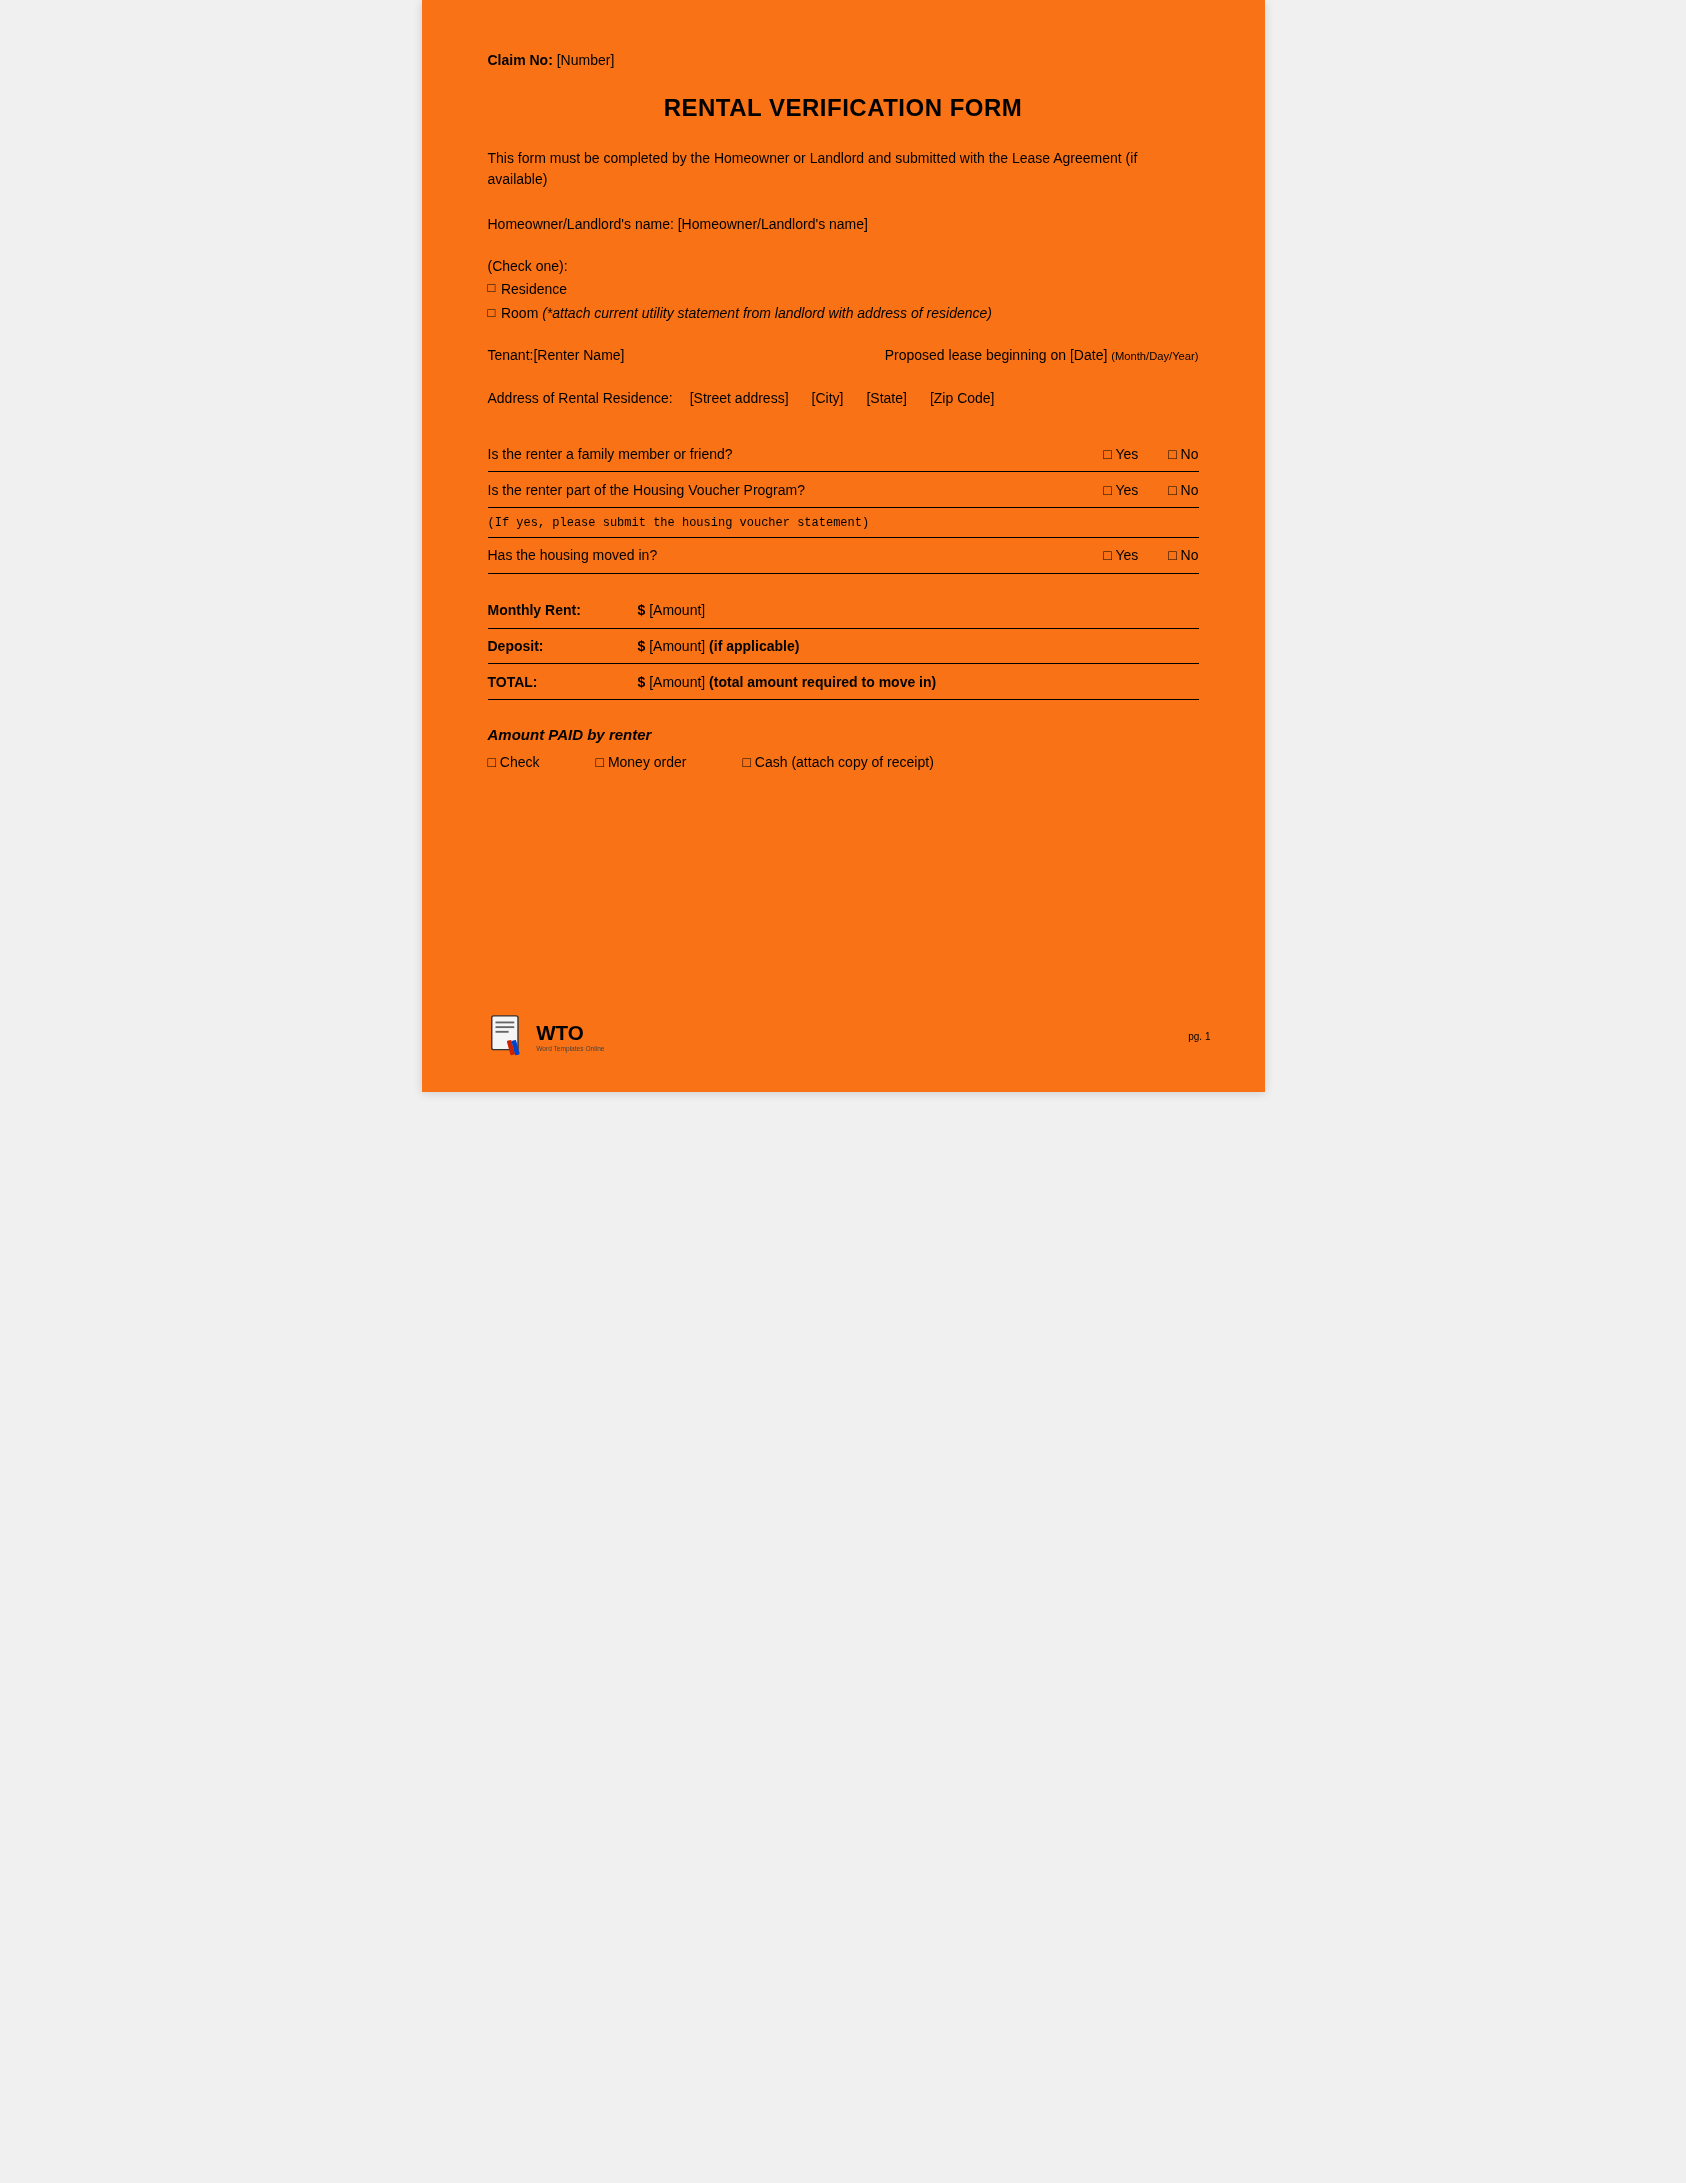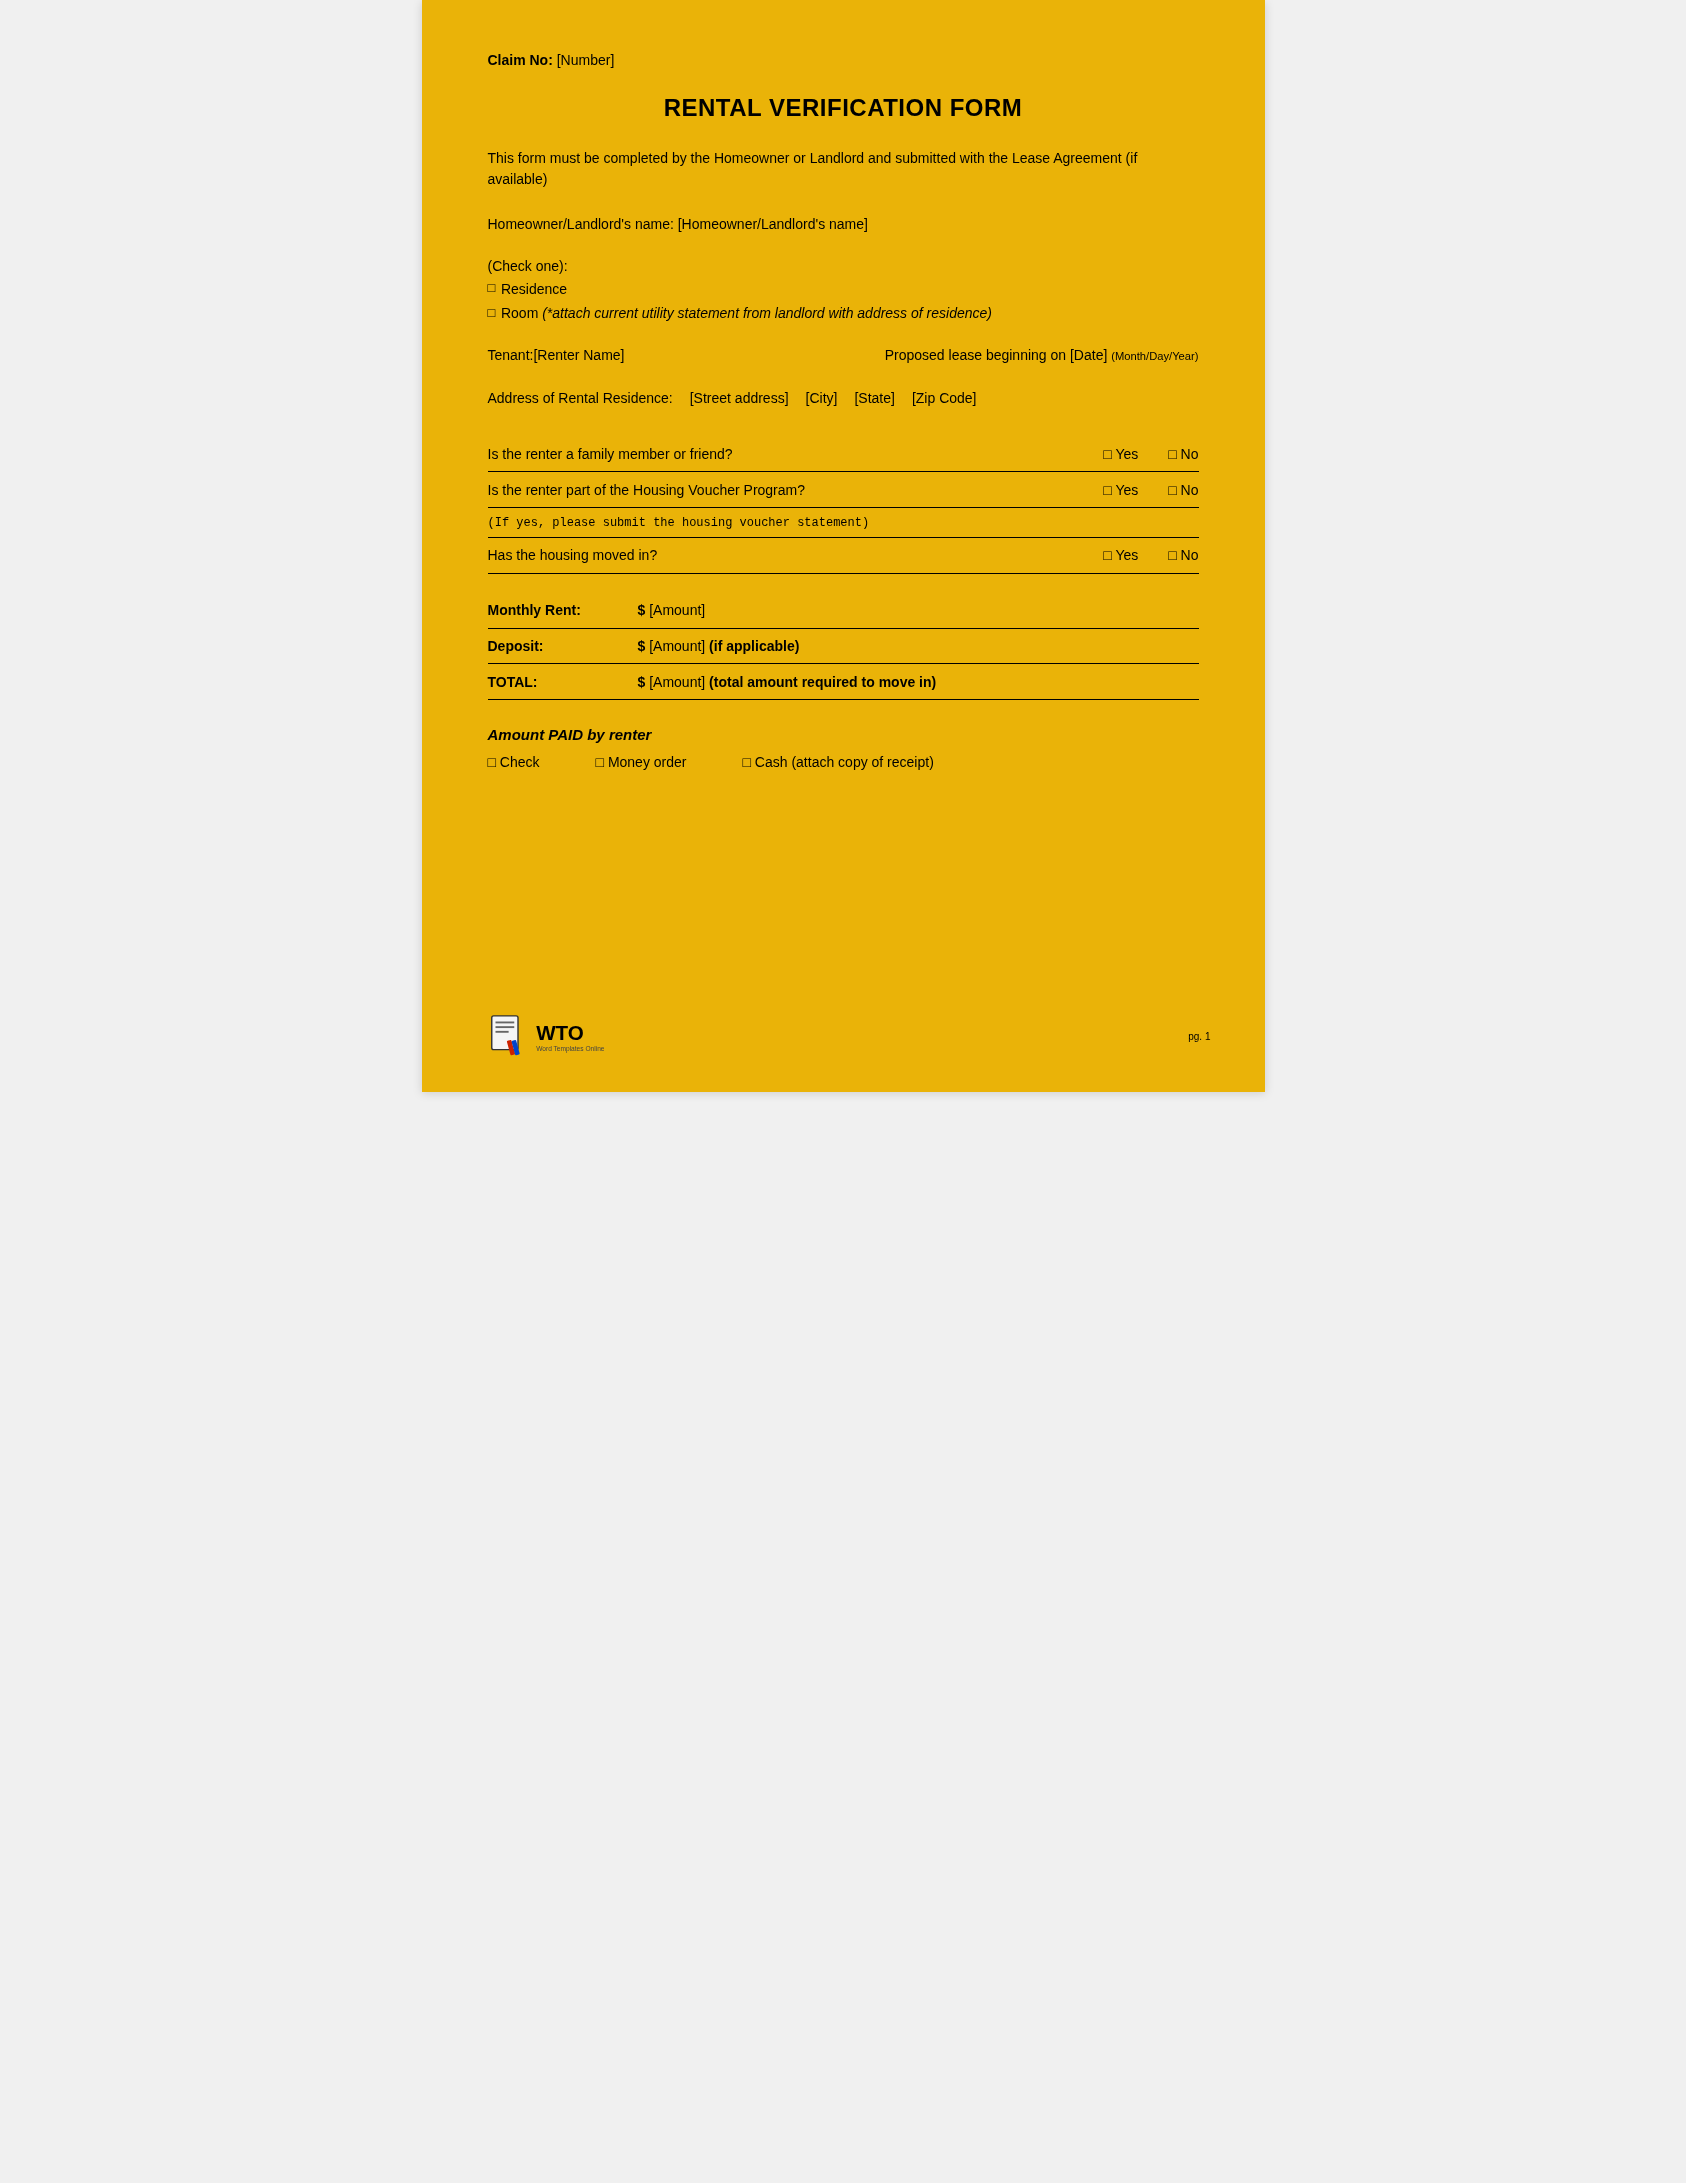"Claim No: [Number]" .page { background: #eab308 -> #f97316 }
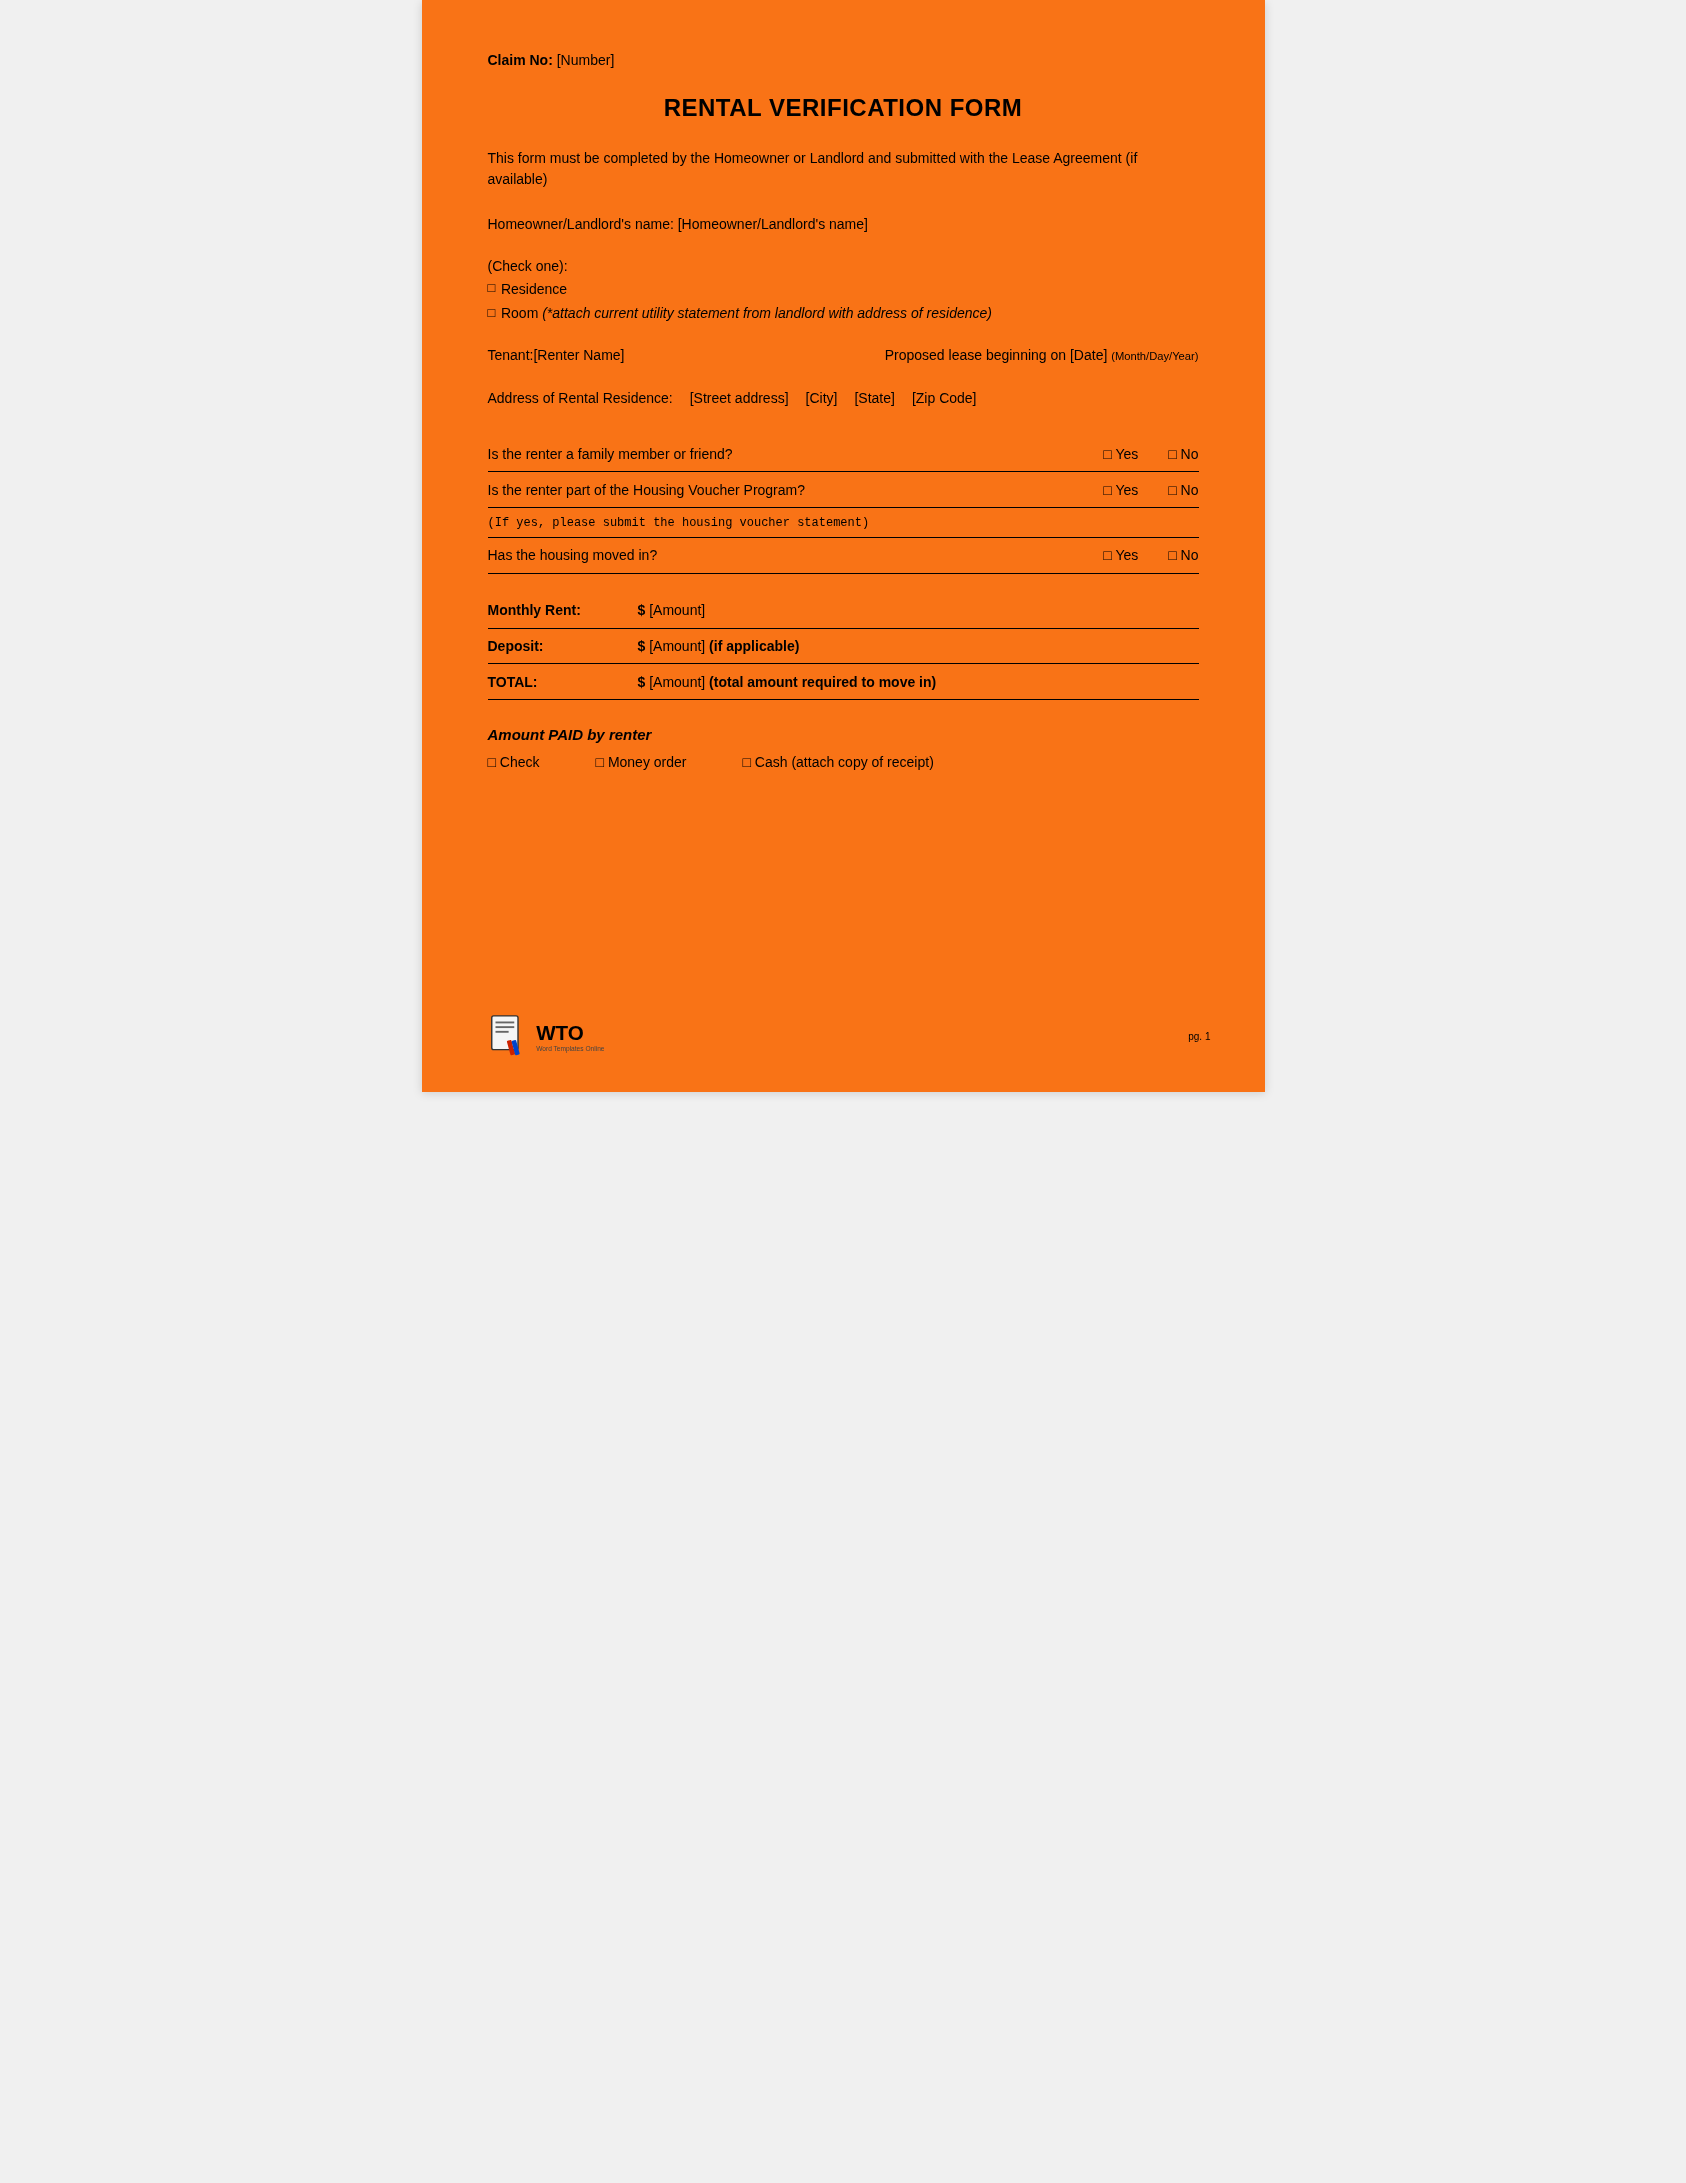"[Street address]" .address-fields { gap: 17px -> 23px }
